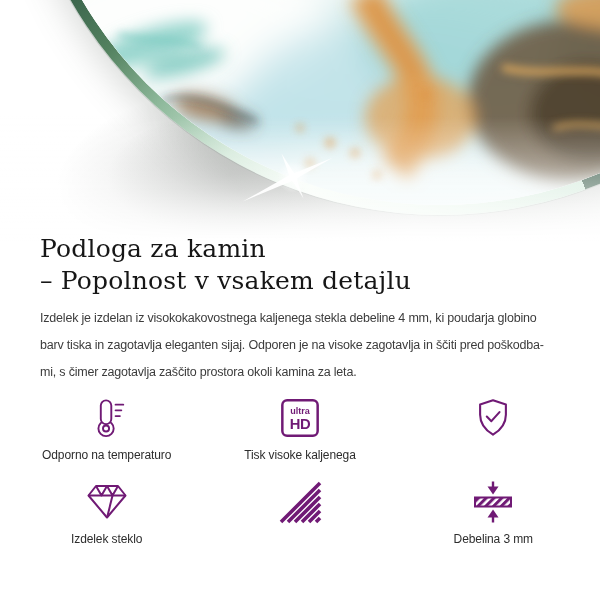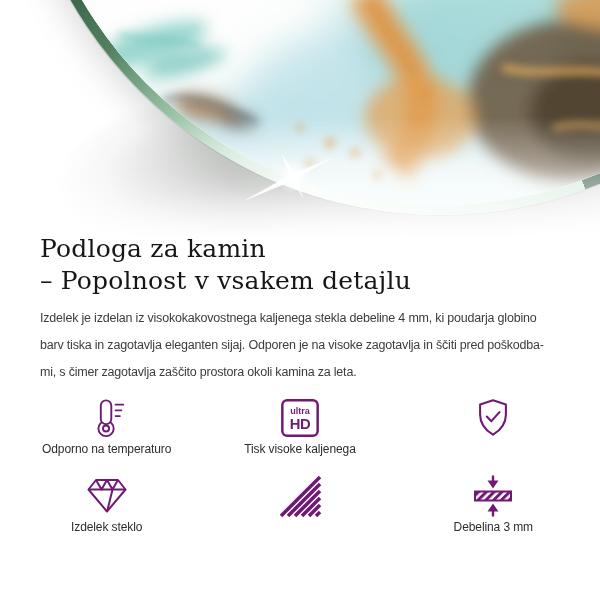"Odporno na temperaturo" .f-label { margin-top: none -> 6px }
